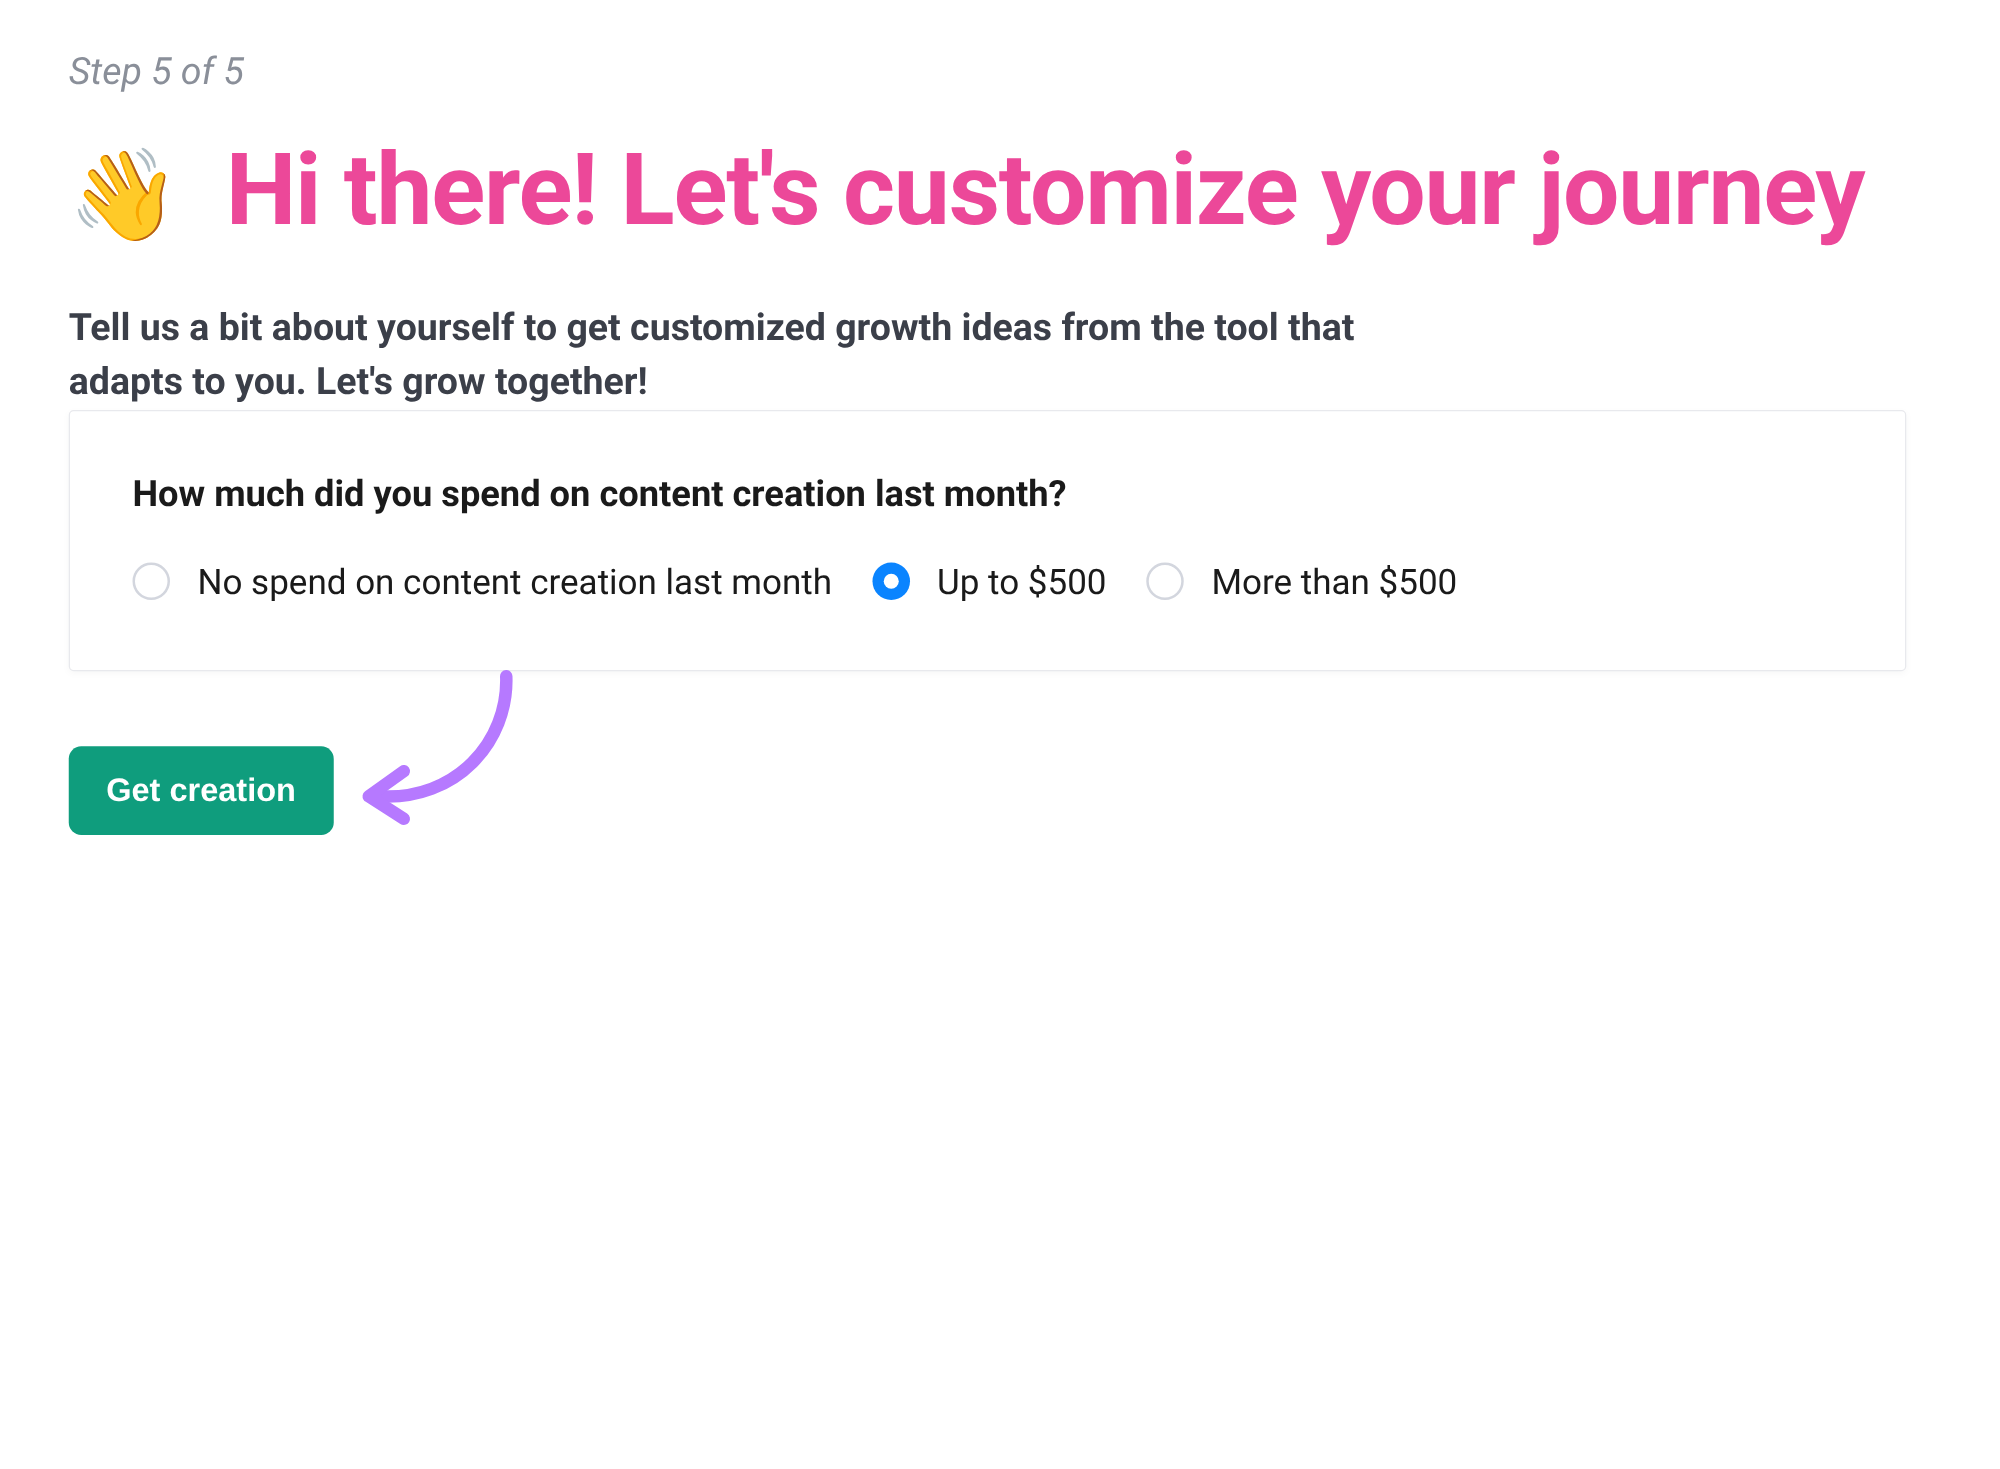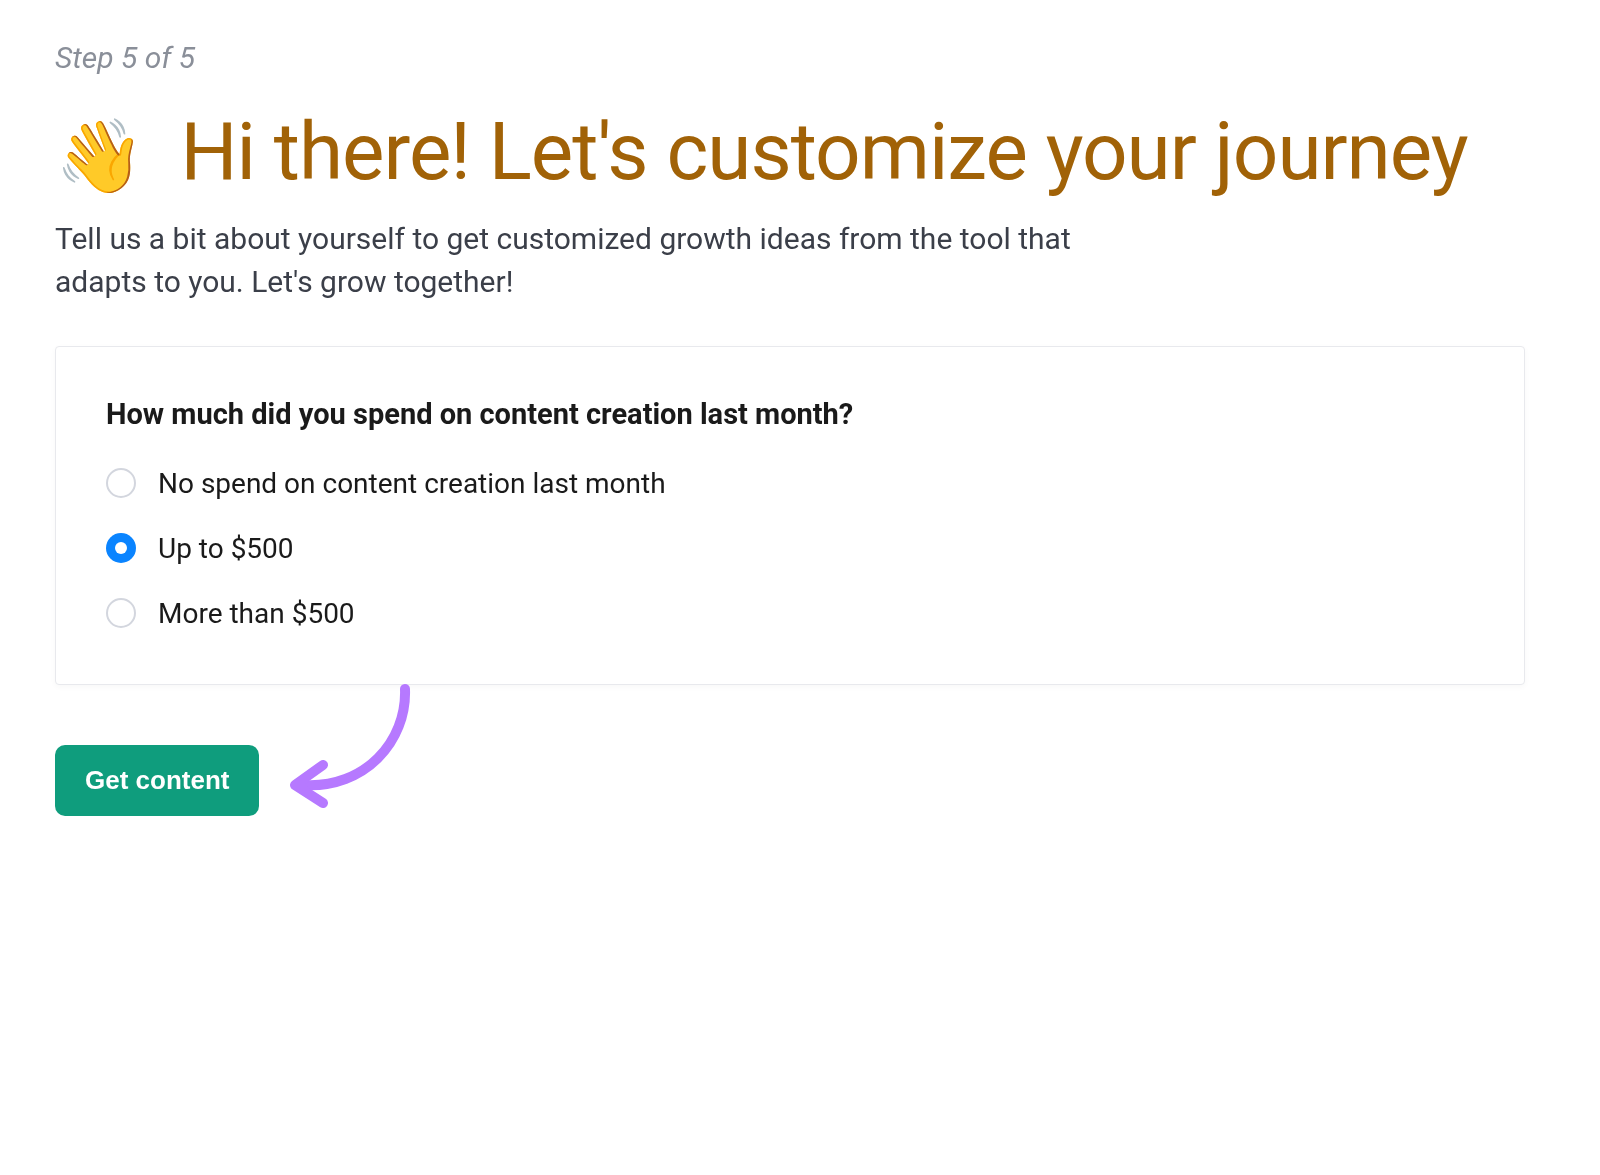"👋 Hi there! Let's customize" .heading { color: #a16207 -> #ec4899; font-weight: 400 -> 700; margin-bottom: 18px -> 42px }
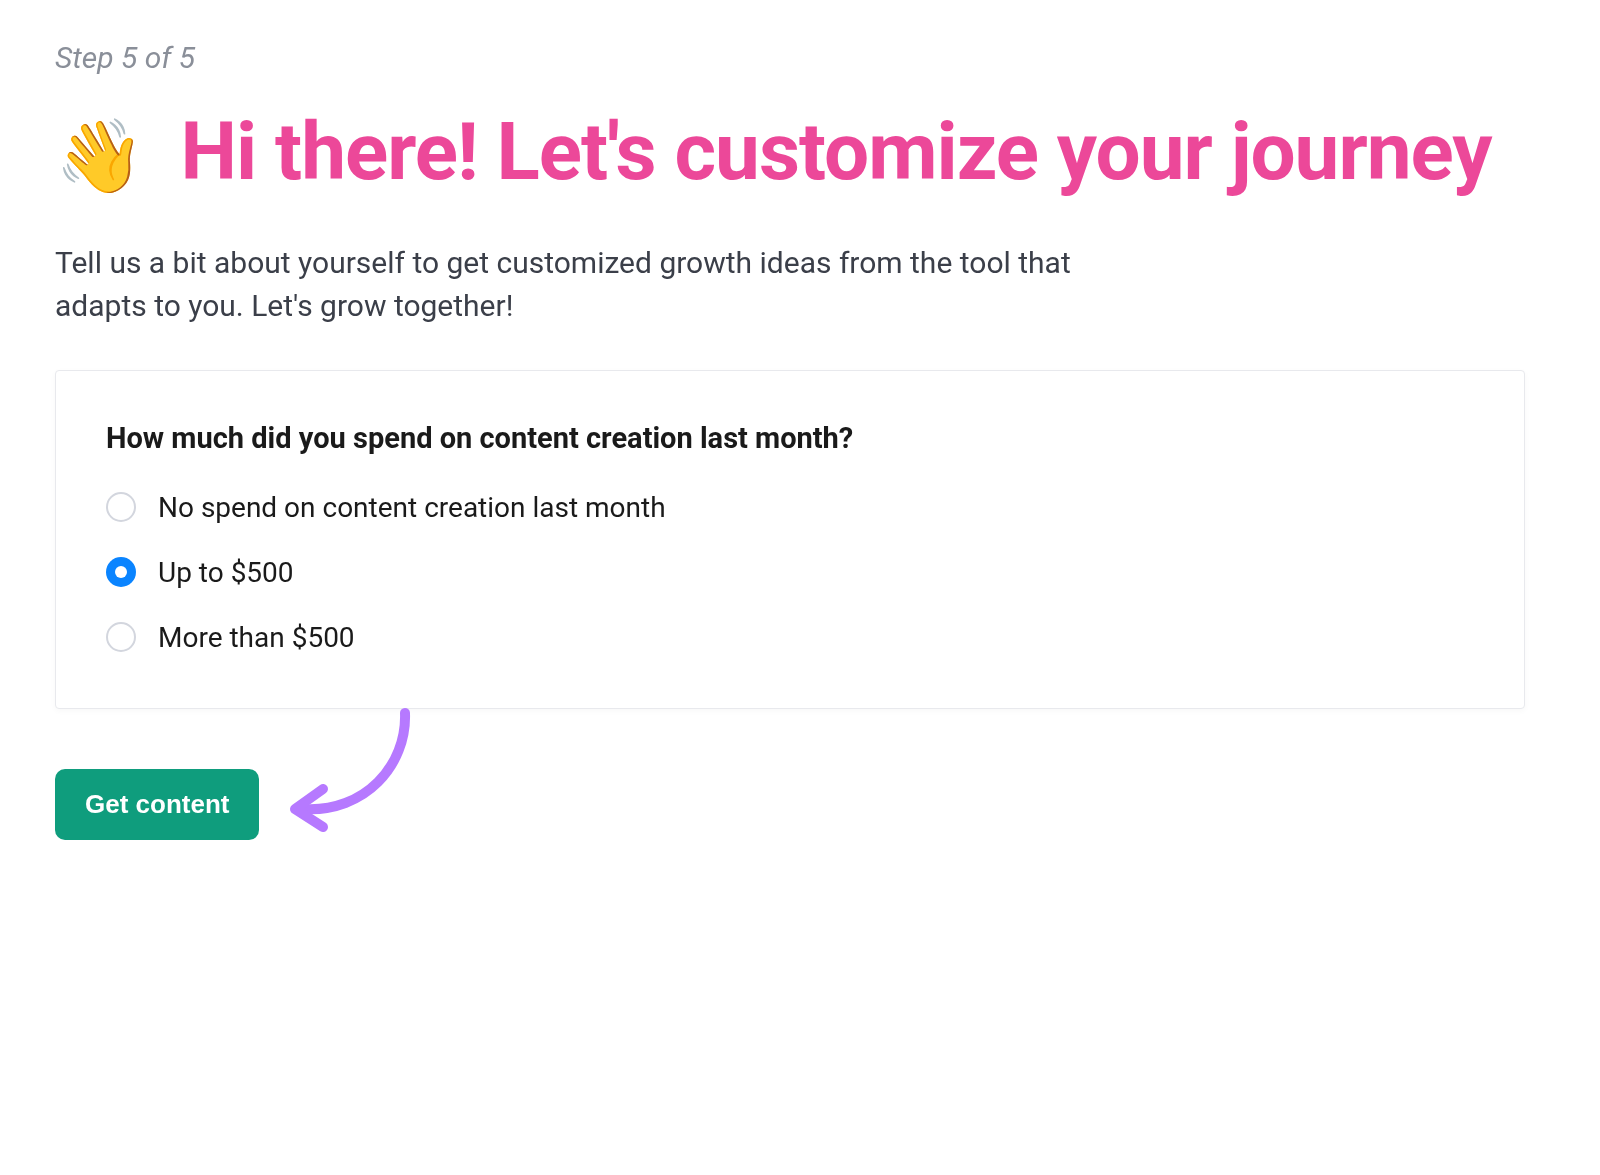"Tell us a bit about" .subheading { font-weight: 400 -> 700; margin-bottom: 42px -> none }
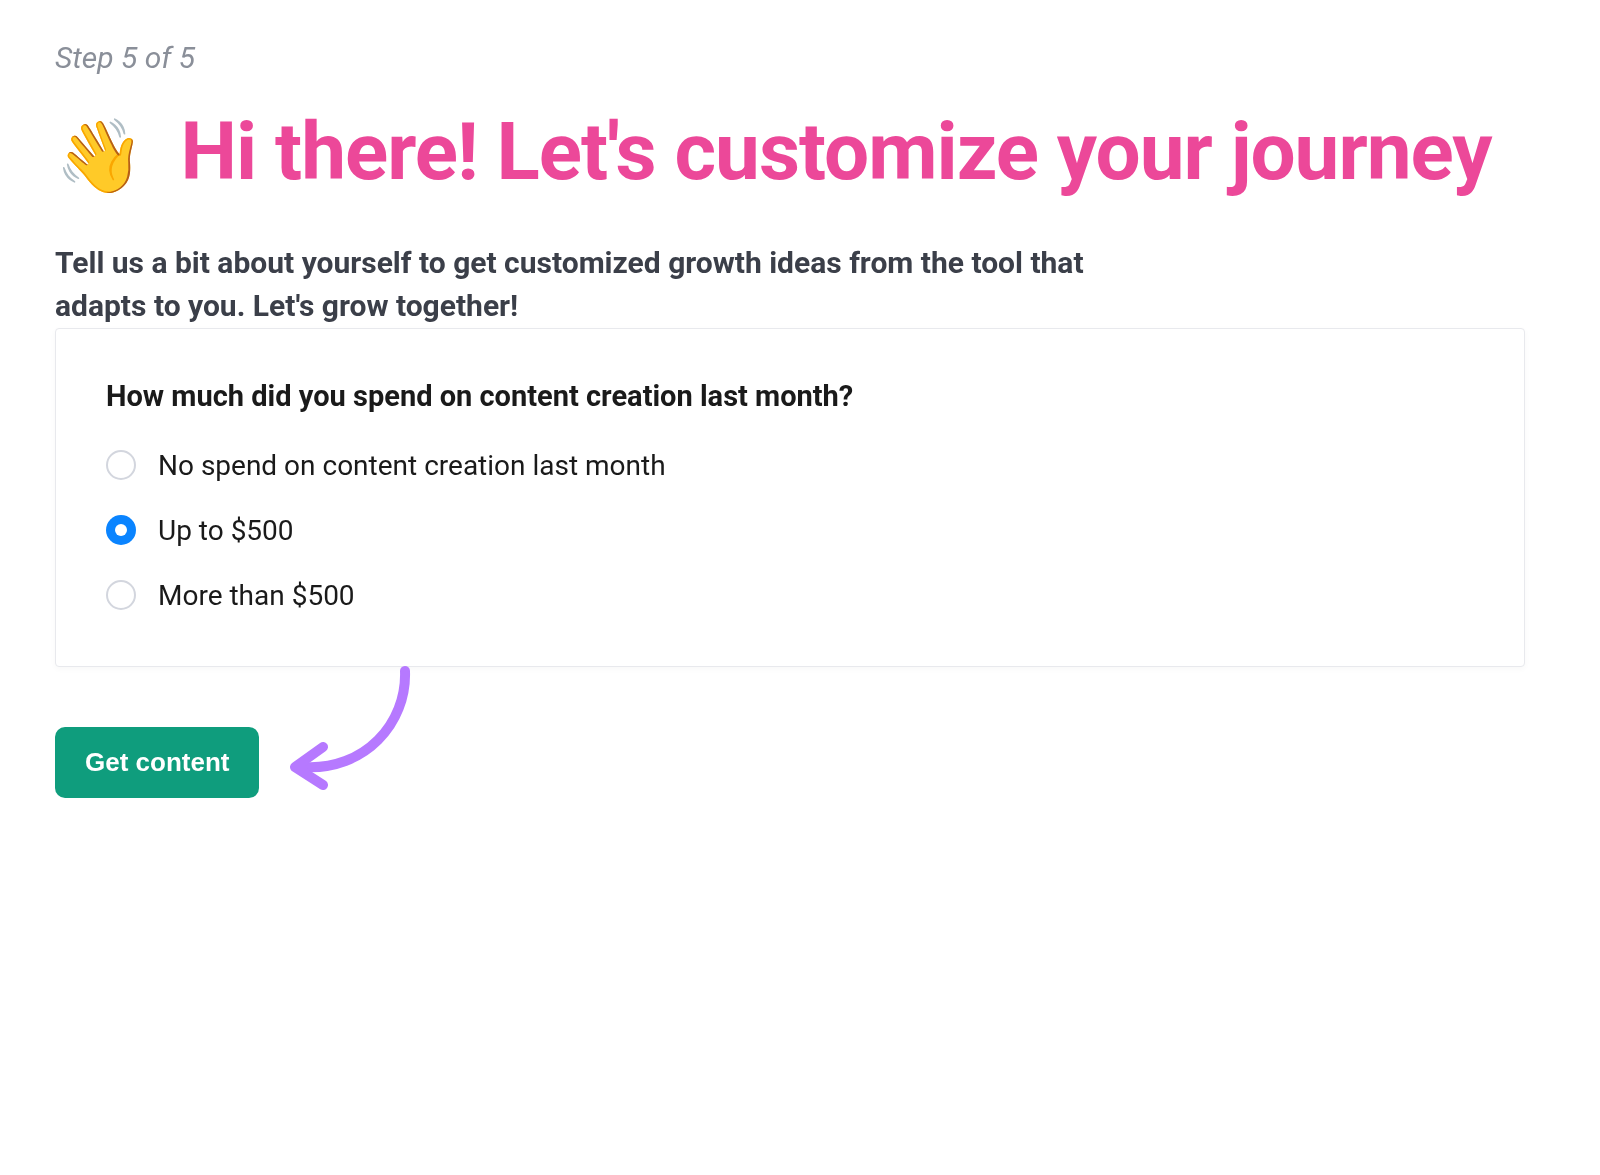"No spend on content creation" .options { flex-direction: column -> none }
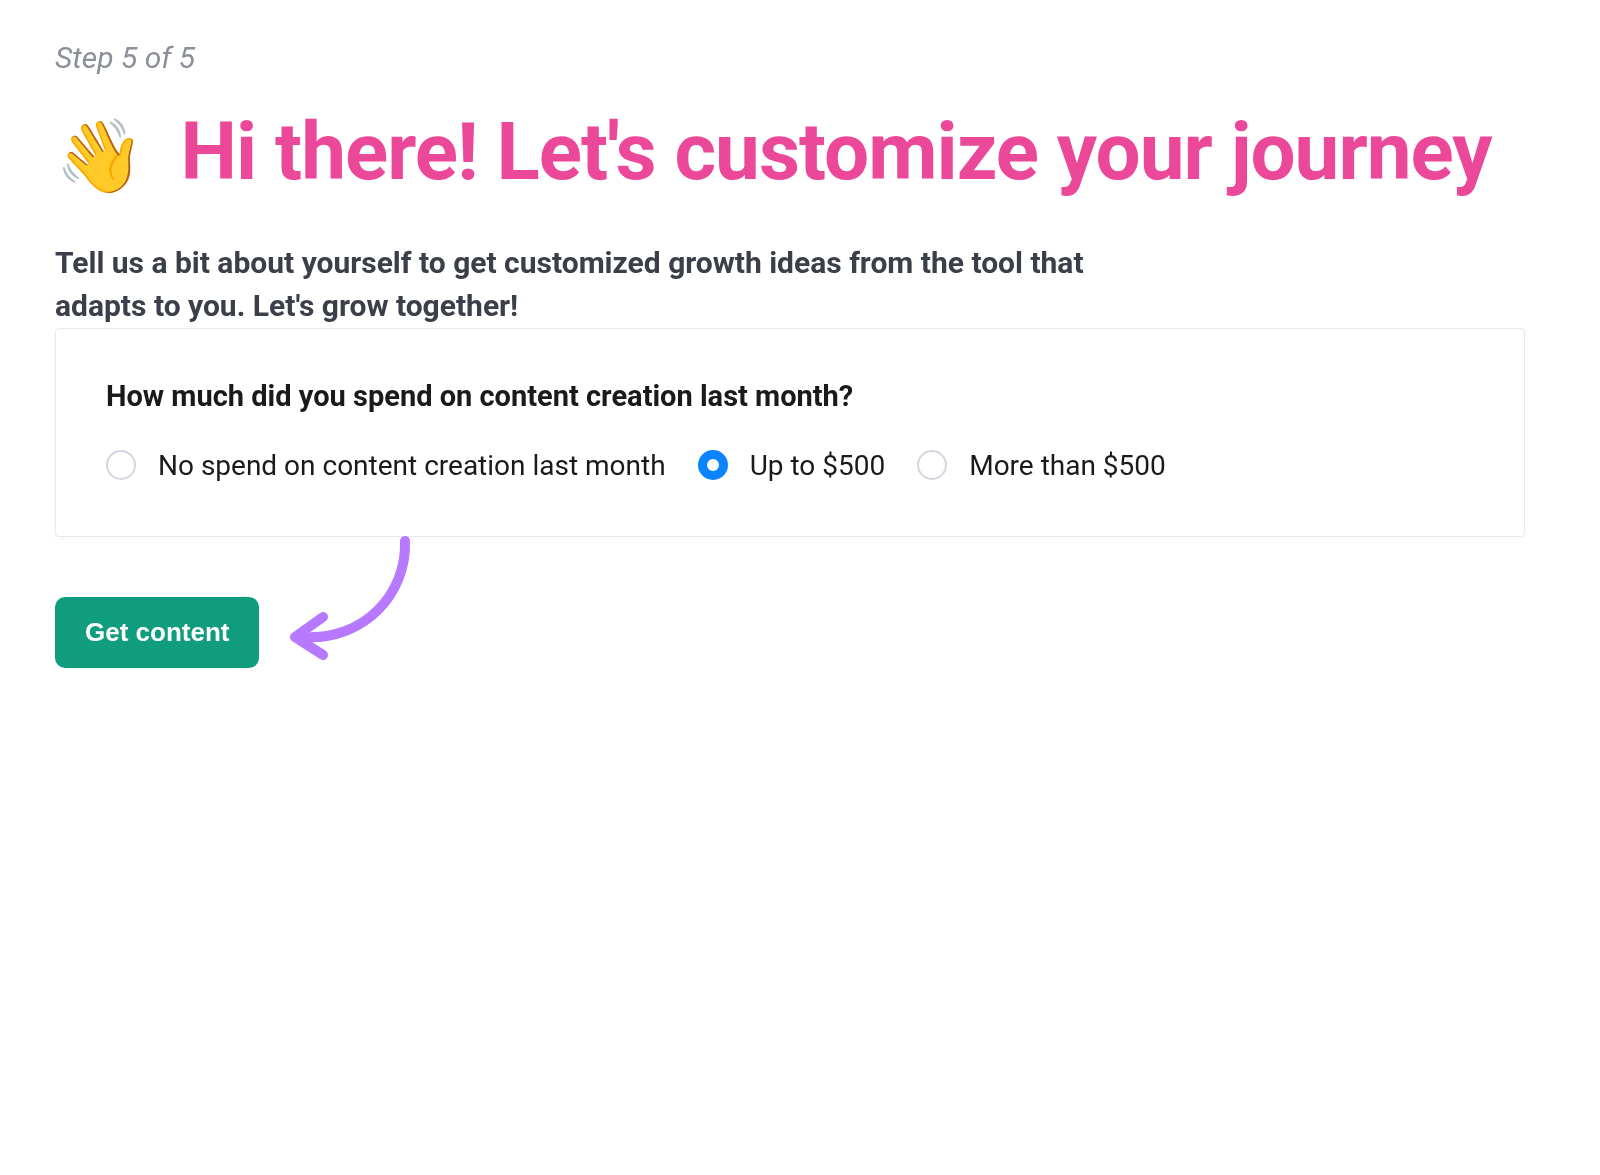"Get content" button.get-started-btn { text: content -> creation }
